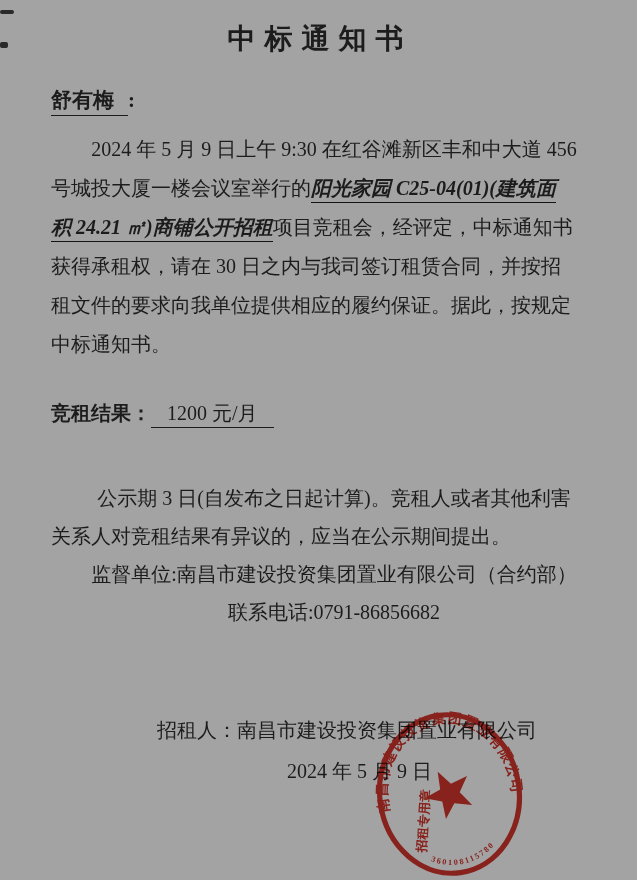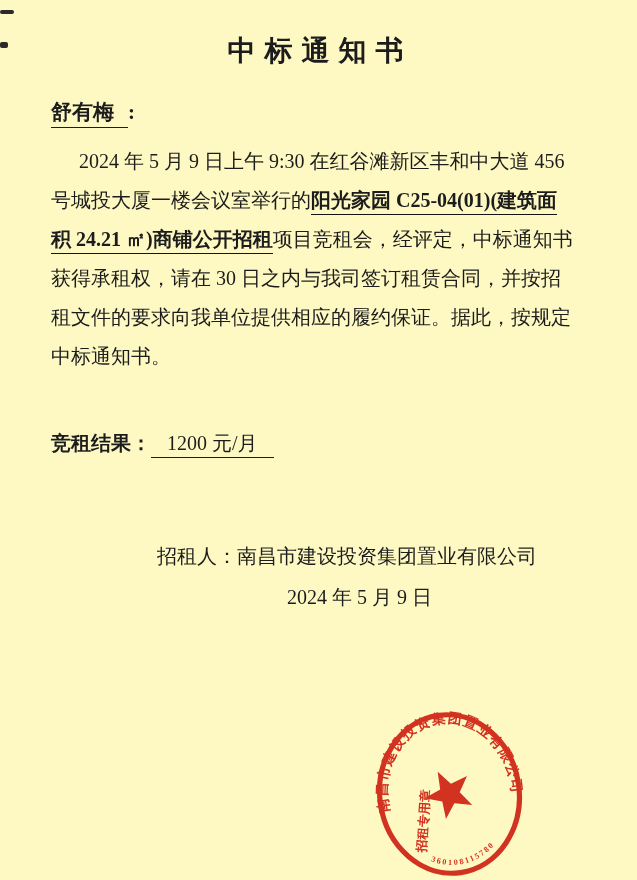"中标通知书" .page { background: #fef9c3 -> #a3a3a3; padding: 16px 48px 0 51px -> 4px 48px 0 51px }
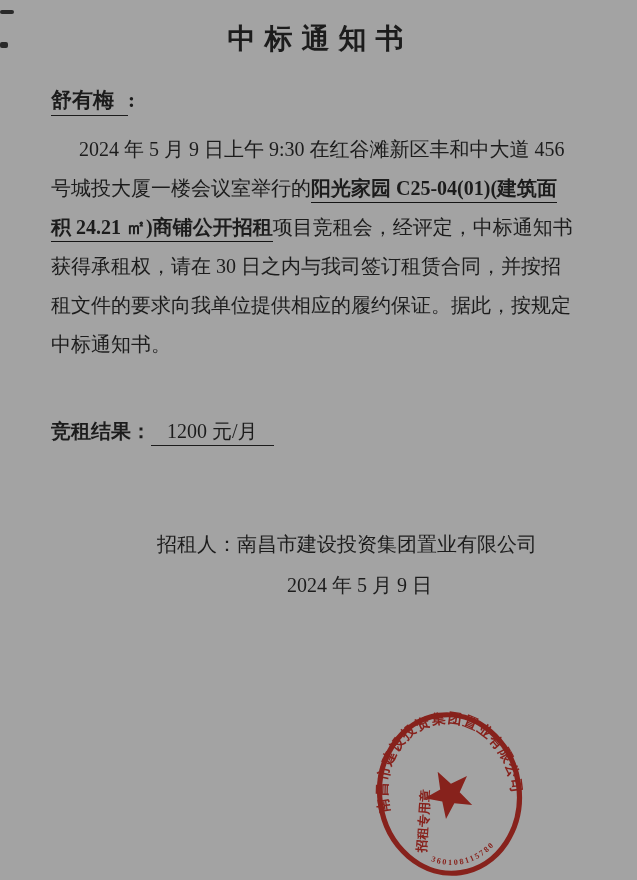"2024 年 5 月 9 日上午" .indent { text-align: none -> center }
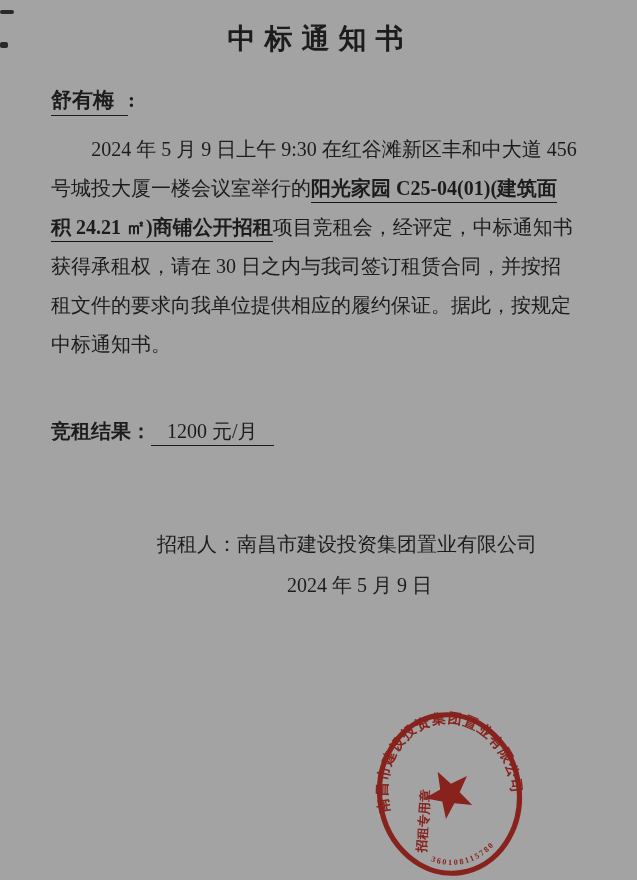"阳光家园 C25-04(01)(建筑面" .bu { font-style: none -> italic }
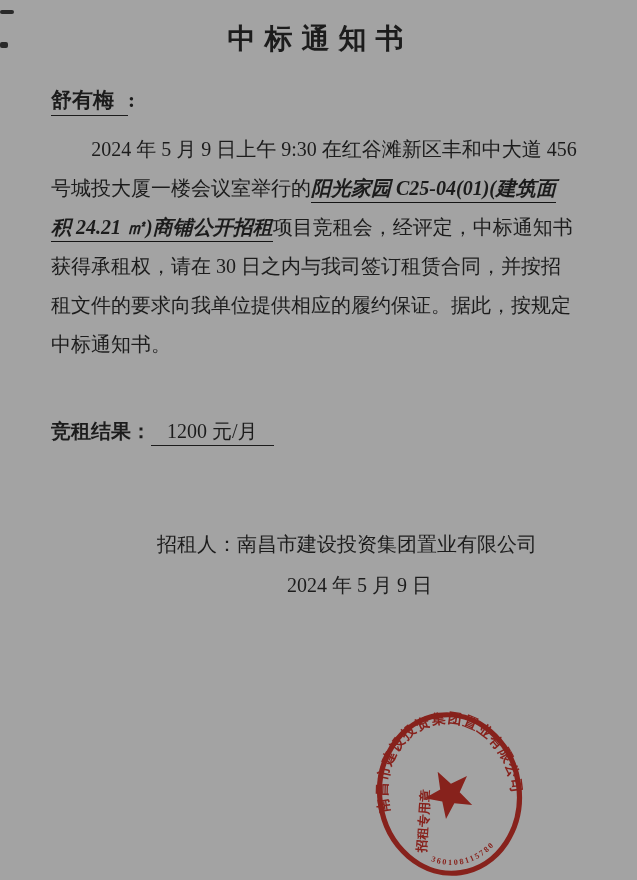"竞租结果： 1200 元/月" #result-line { margin-top: 54px -> 36px }
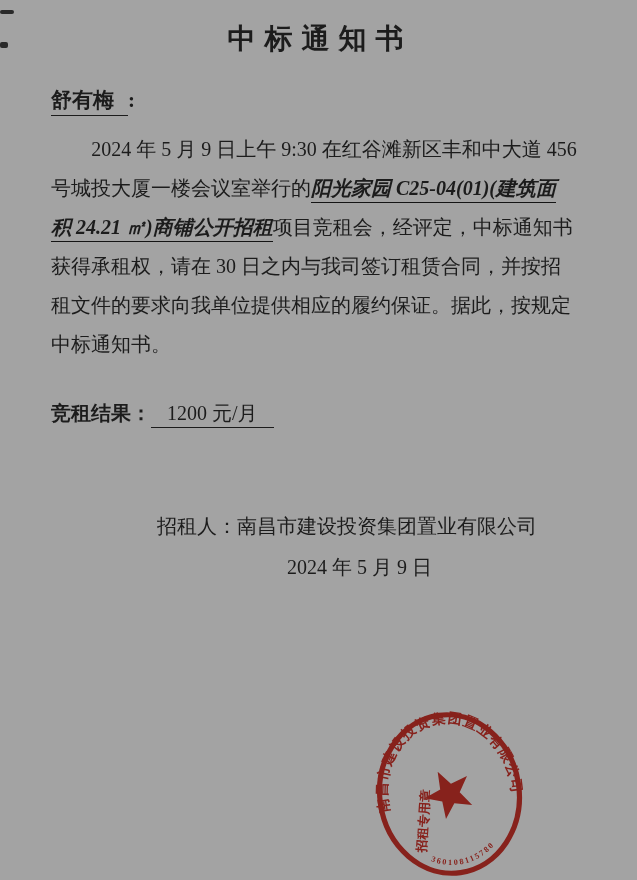"公示期 3 日(自发布之日起计算)。竞租人或者其他利害" div { html: none -> <div> <div>公示期 3 日(自发布之日起计算)。竞租人或者其他利害</div> <div>关系人对竞租结果有异议的，应当在公示期间提出。</div> <div>监督单位:南昌市建设投资集团置业有限公司（合约部）</div> <div>联系电话:0791-86856682</div> </div> }
